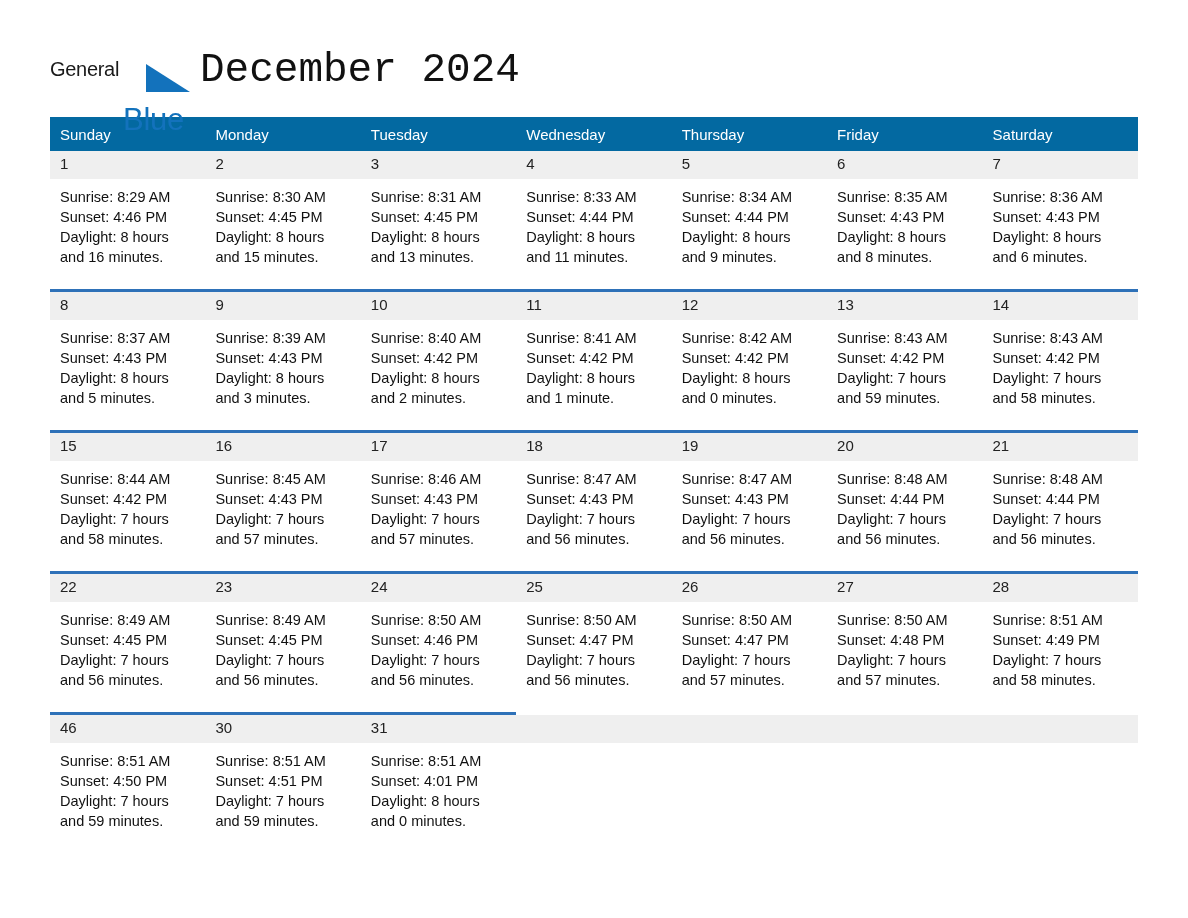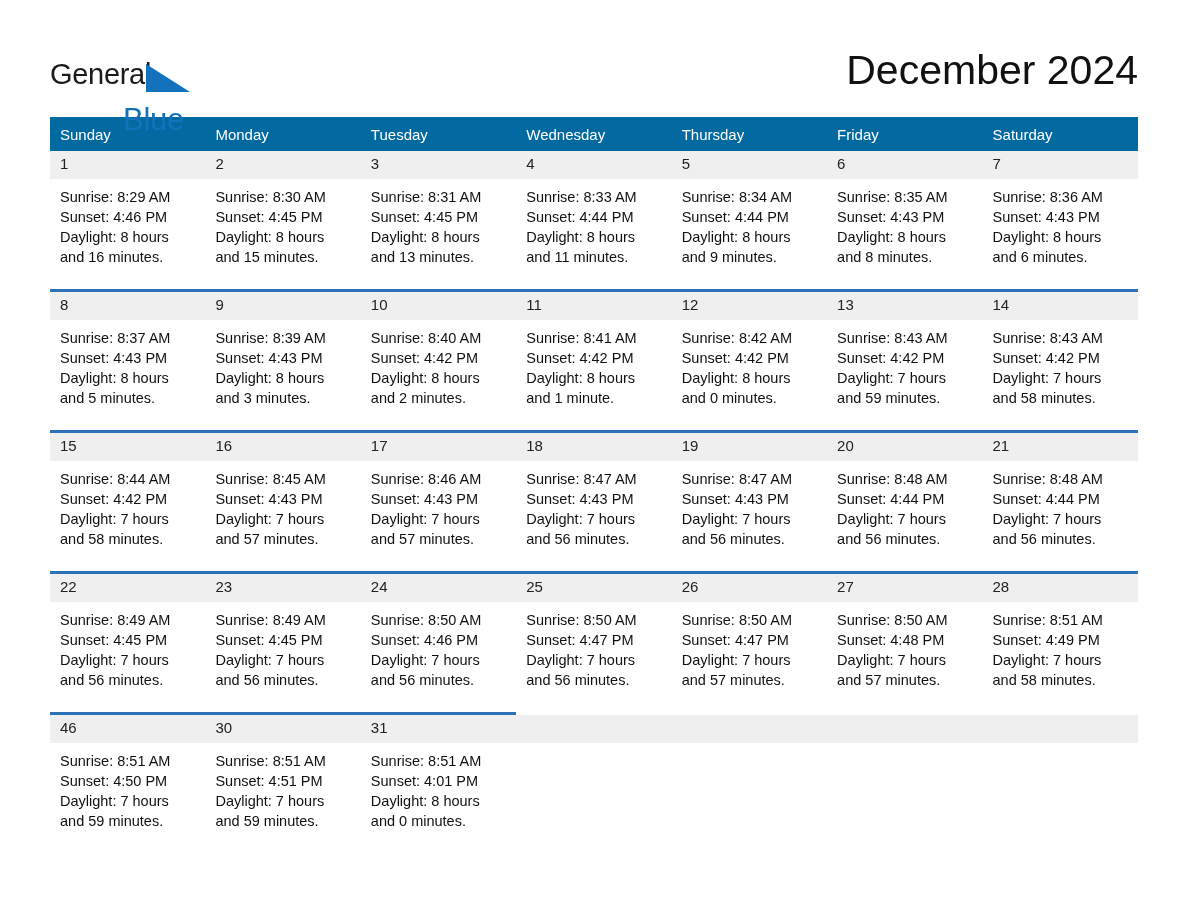"General" .logo-general { font-size: 29px -> 20px }
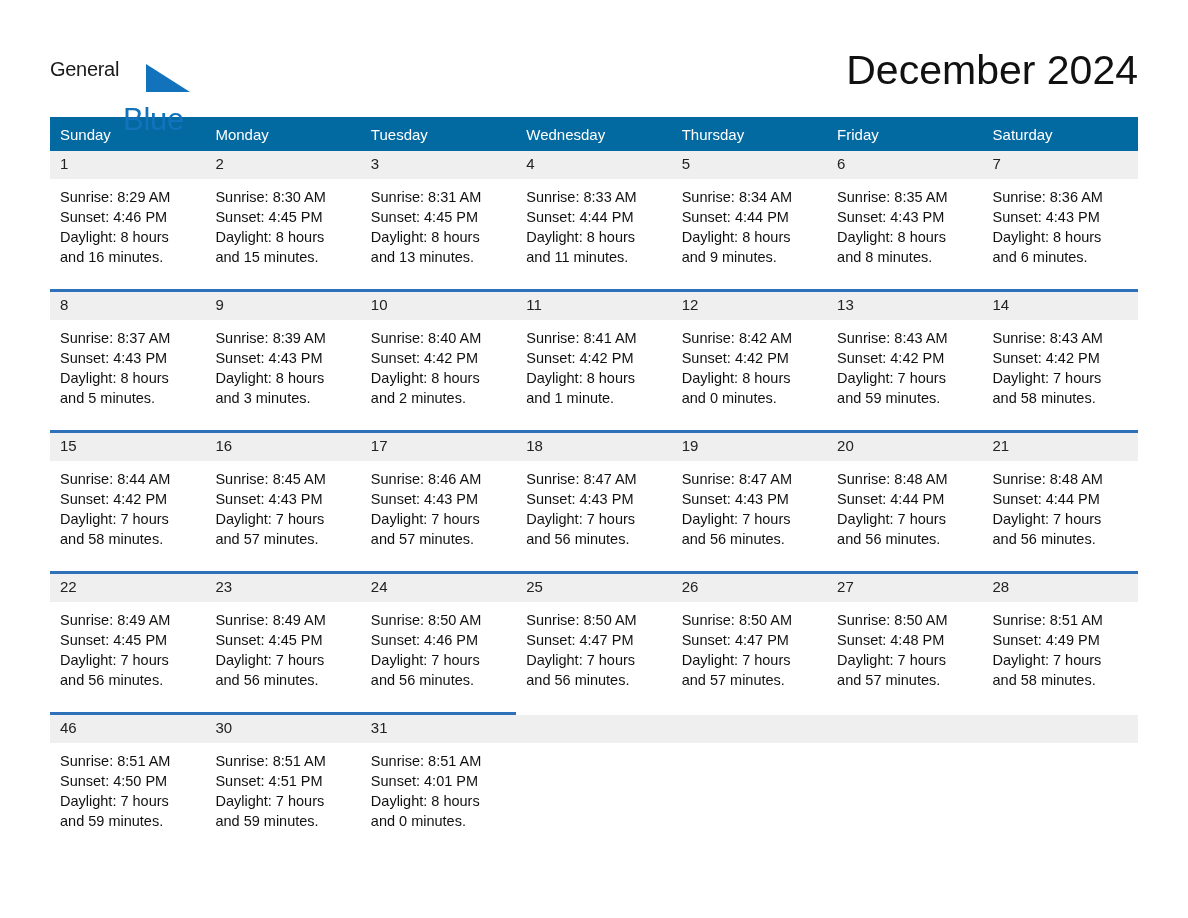"December 2024" .titles { font-family: none -> Liberation Mono, monospace; text-align: right -> none }
